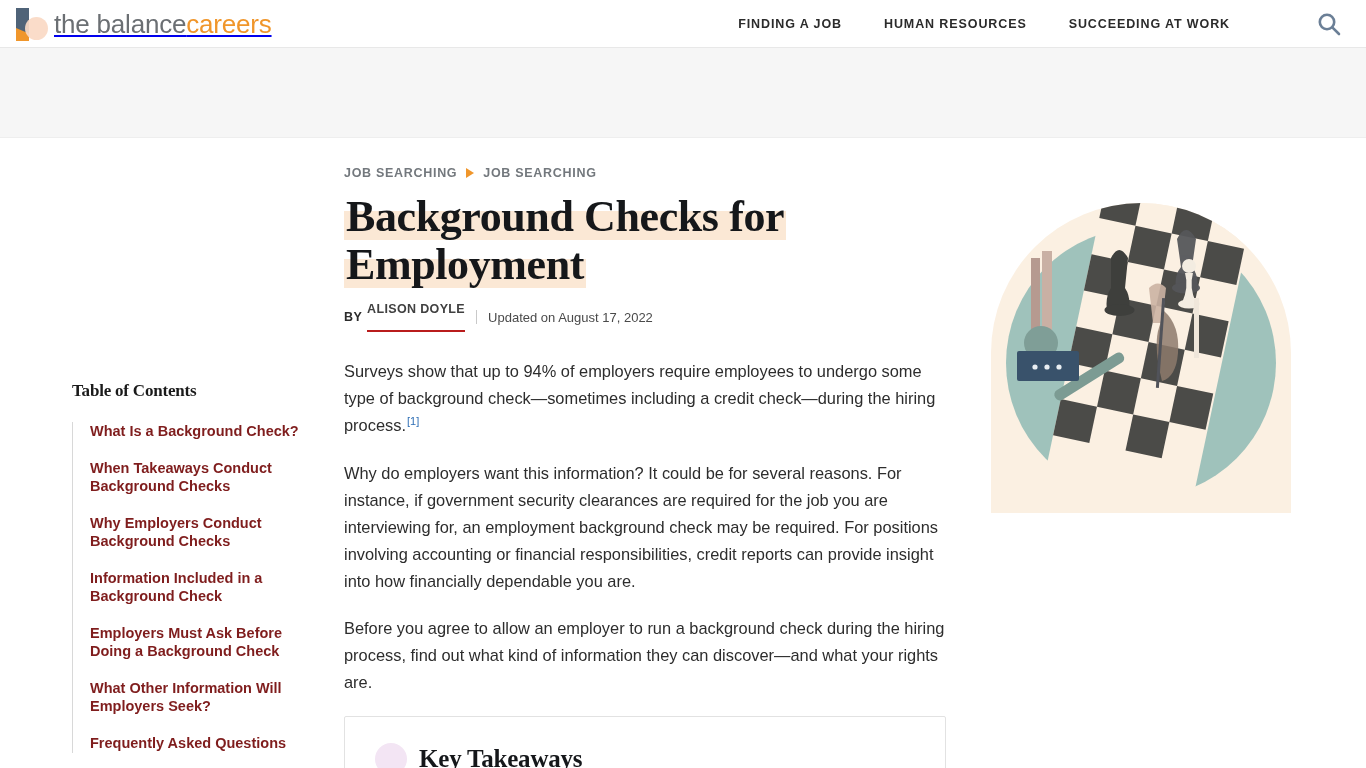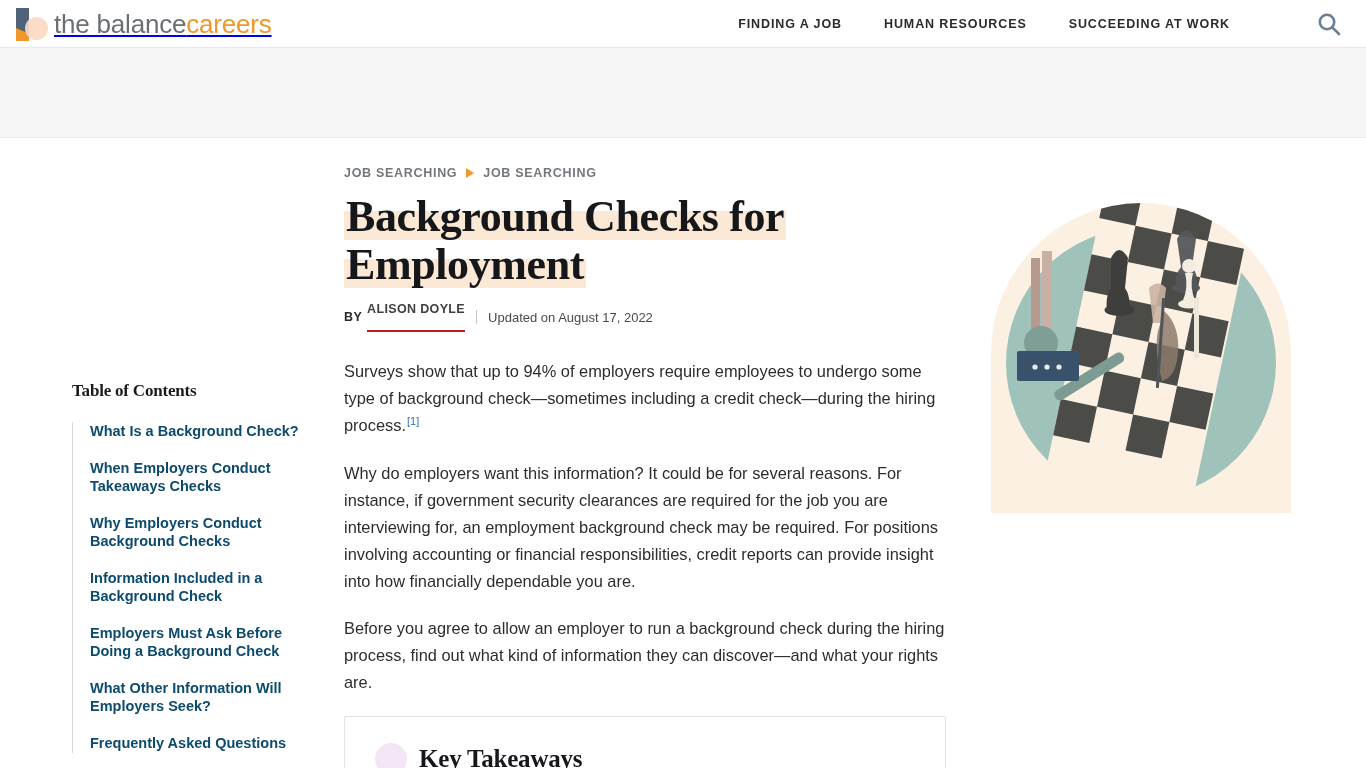"What Is a Background Check?" .toc-link { color: #0c4a6e -> #7f1d1d }
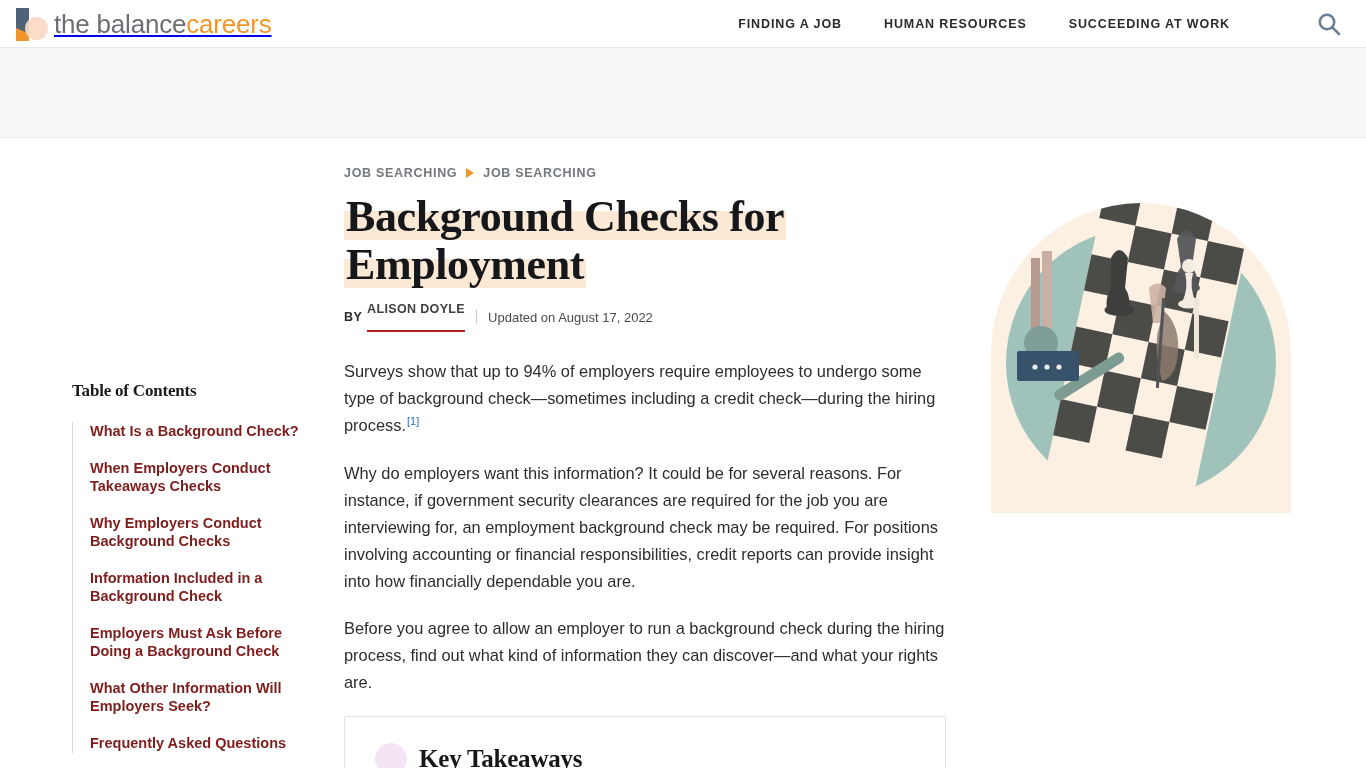"When Employers Conduct Takeaways Checks" a.toc-link { text: Employers Conduct Takeaways -> Takeaways Conduct Background }
